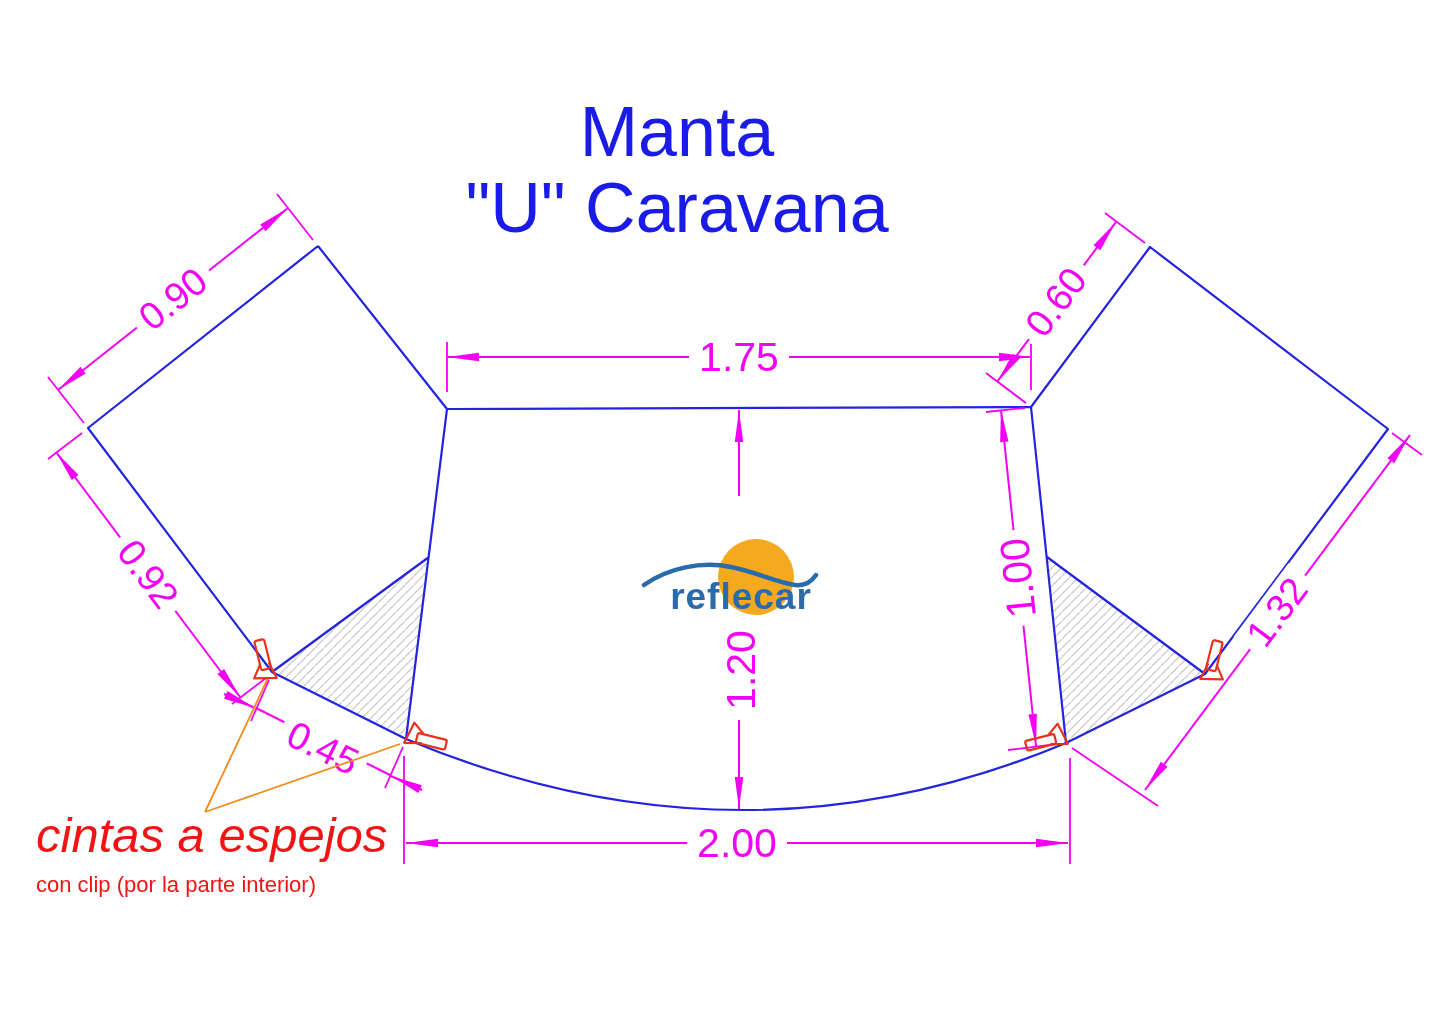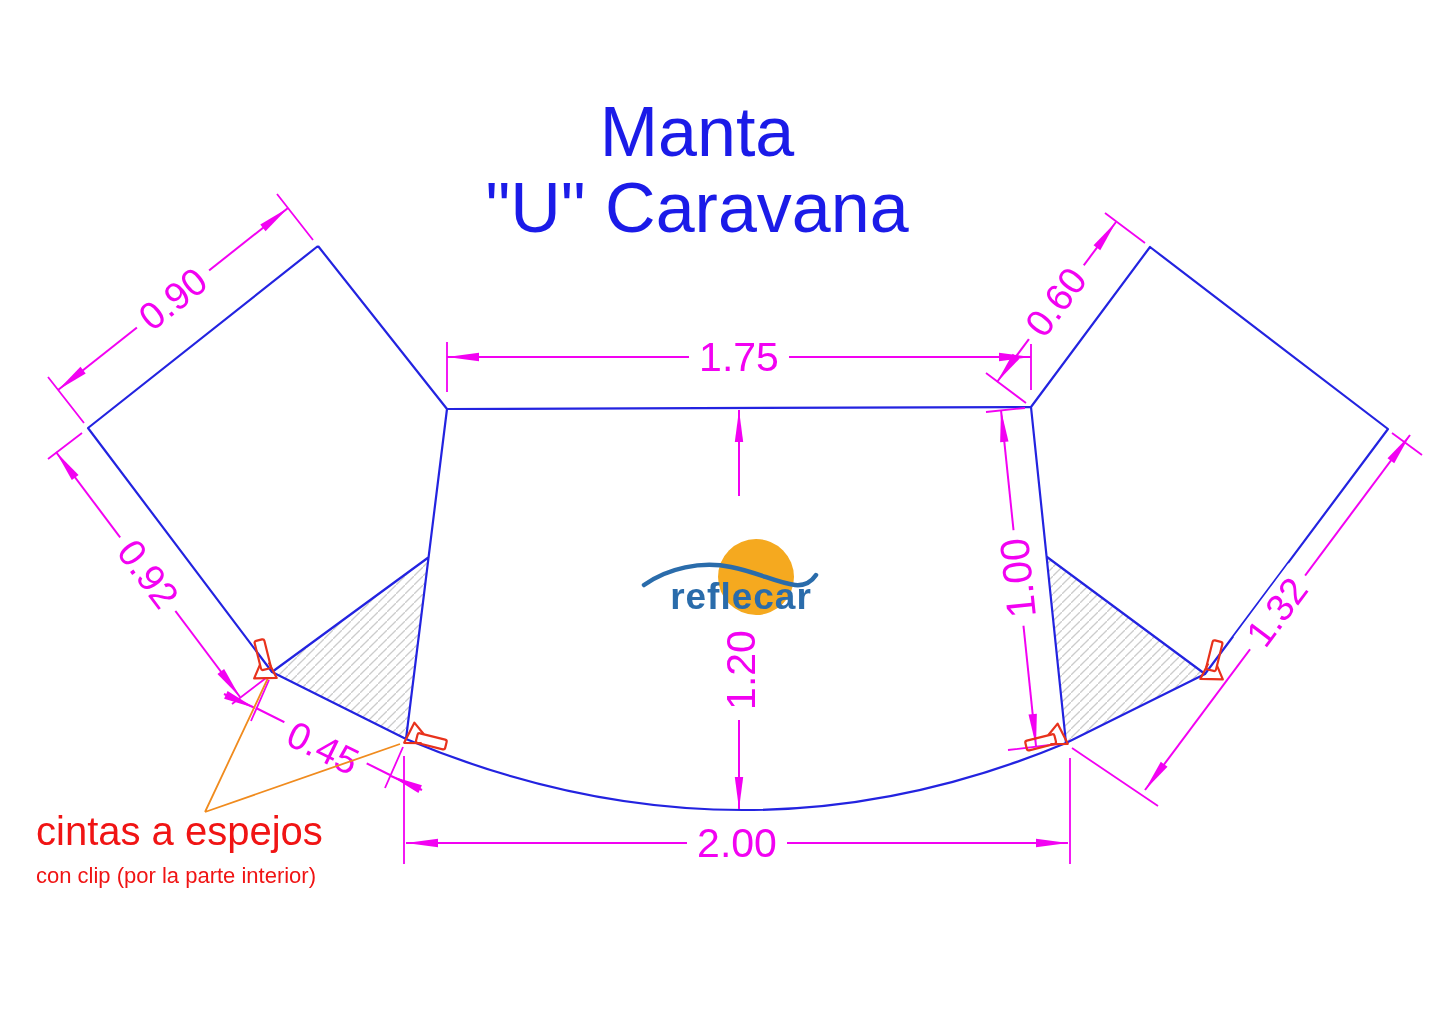"Manta" .title { left: 297px -> 277px }
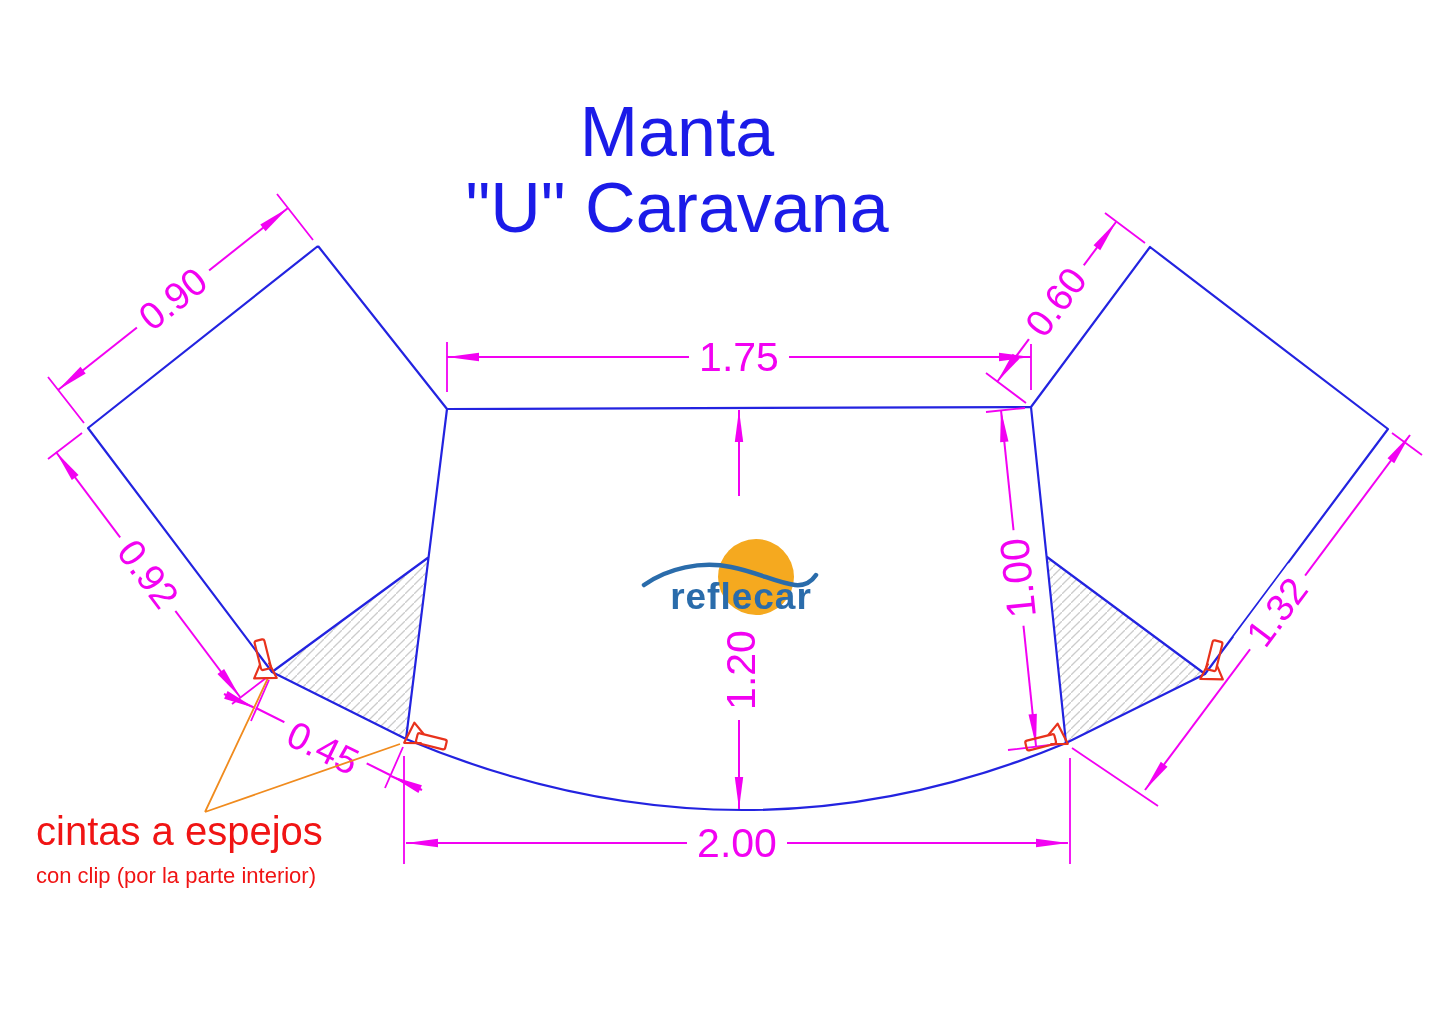"cintas a espejos" .note-big { font-size: 40px -> 49px; font-style: none -> italic }
